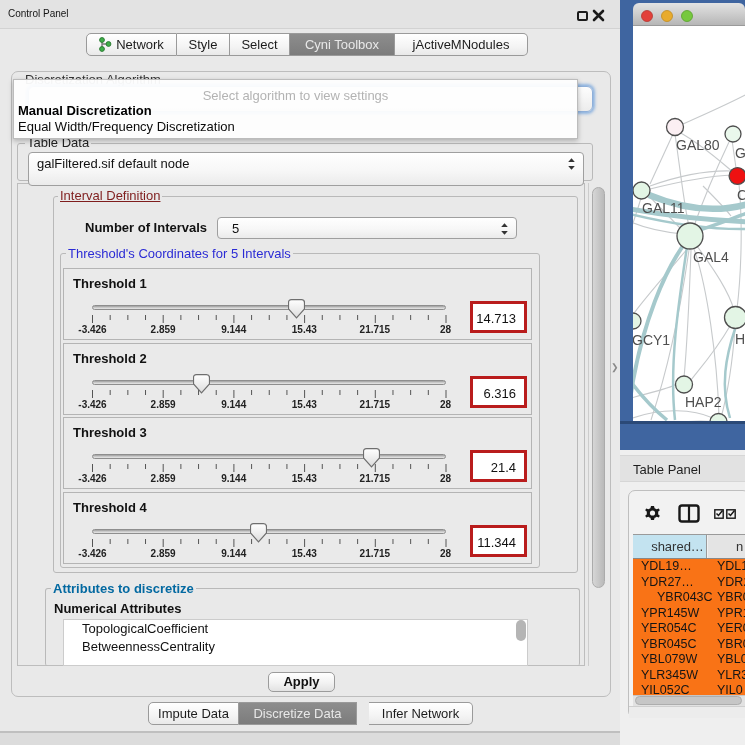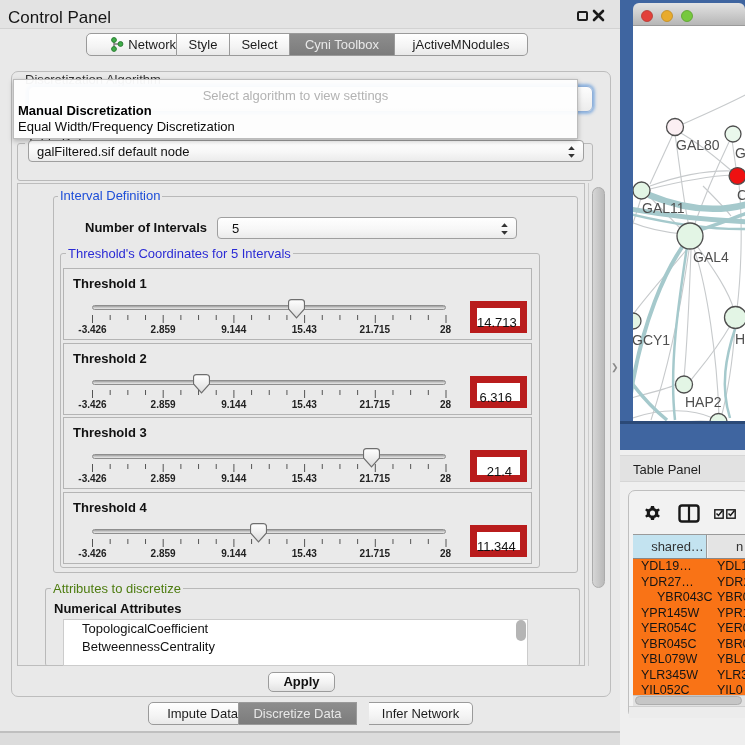"Control Panel" div.abs { font-size: 17px -> 10px }
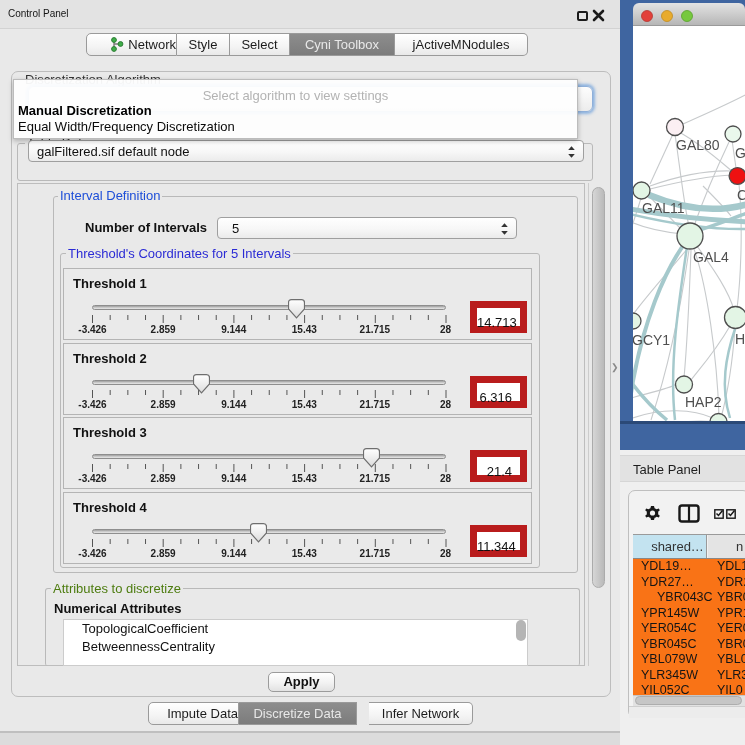"Network" .seg > div:first-child { justify-content: flex-end -> none }
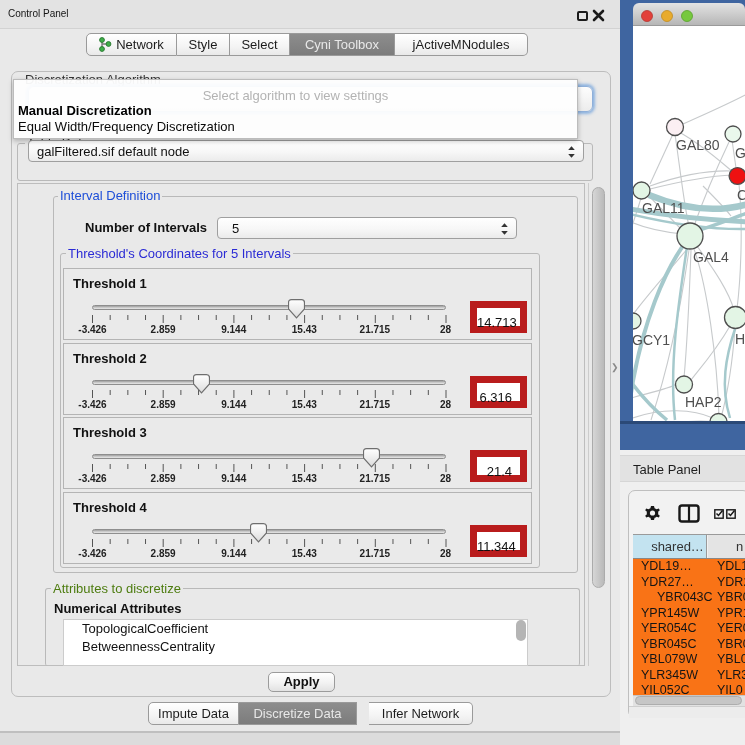"galFiltered.sif default node" div.combo { height: 22px -> 34px; top: 140px -> 152px }
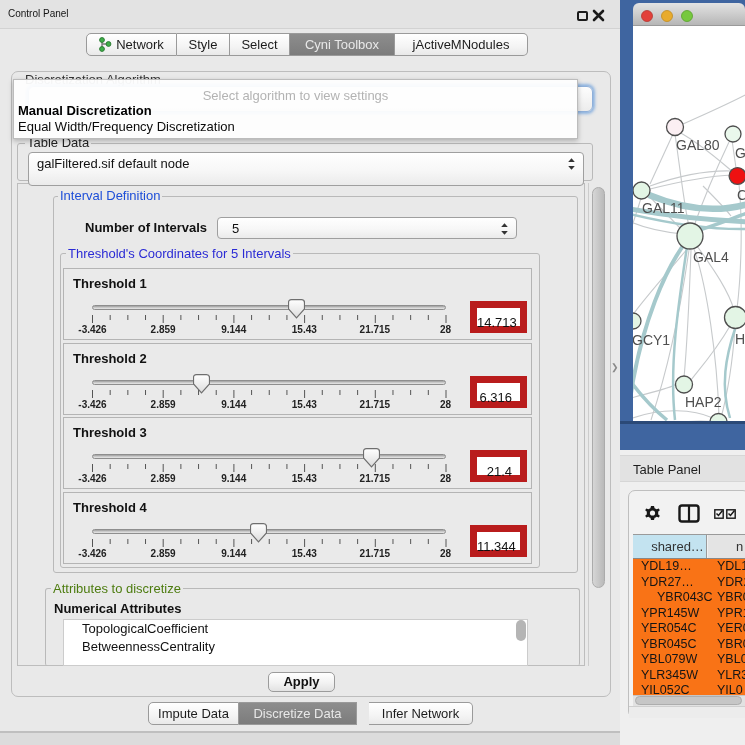"Interval Definition" div.gtitle { color: #1d4ed8 -> #7f1d1d; text-decoration: none -> underline }
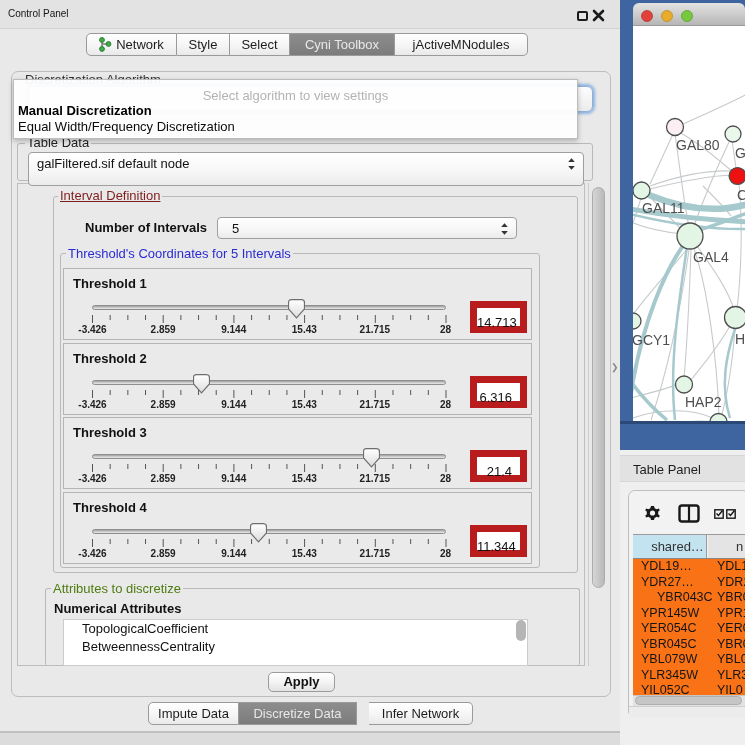"14.713" .vbox { border: 7px solid #b91c1c -> 3px solid #b91c1c }
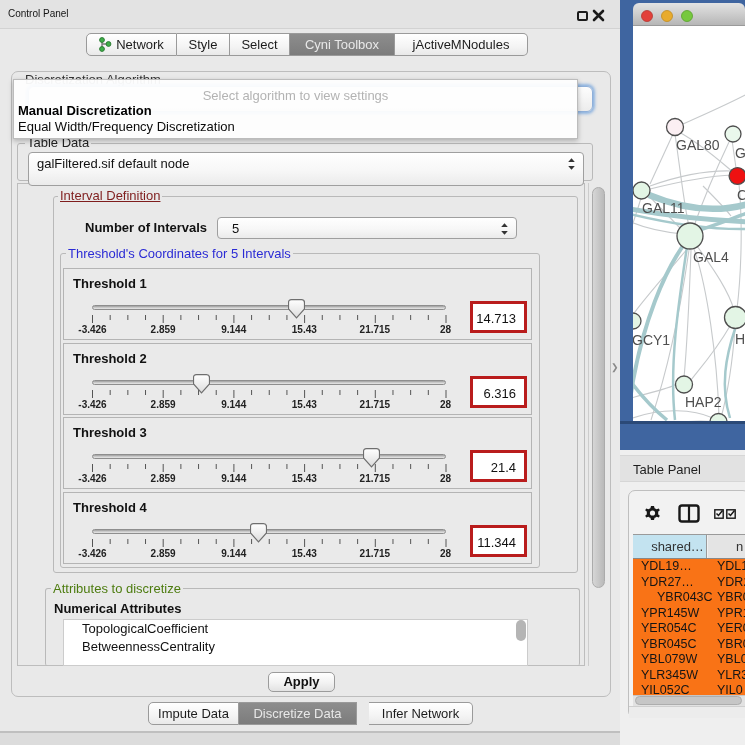"Attributes to discretize" div.gtitle { color: #4d7c0f -> #0369a1; font-weight: none -> bold }
